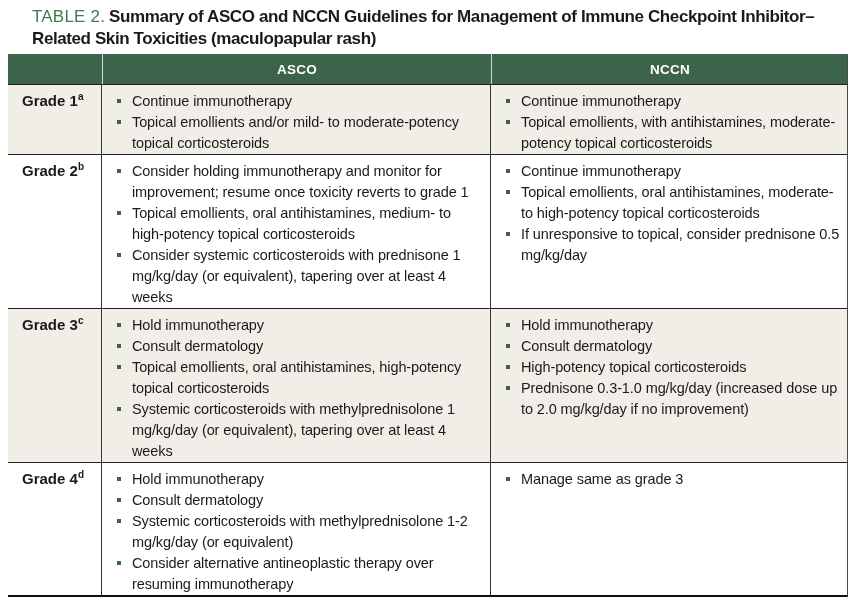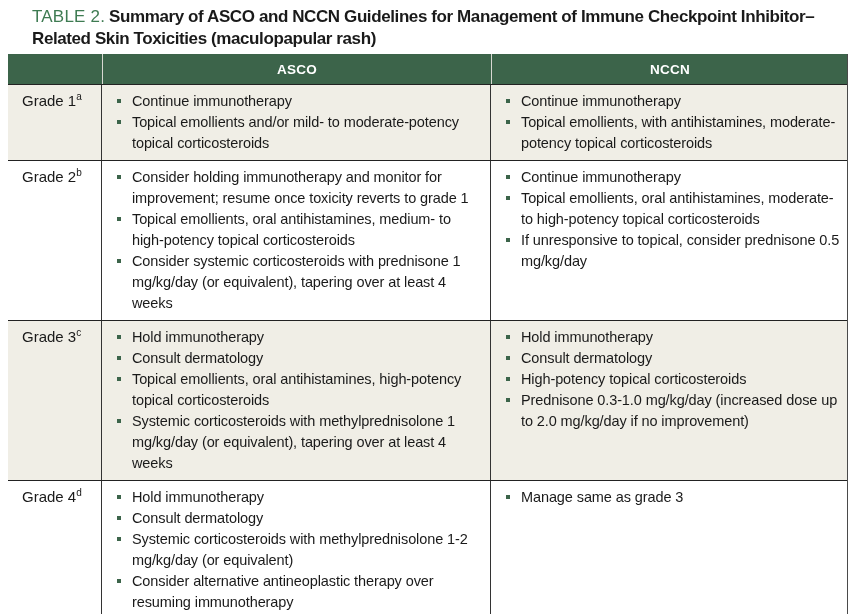"Grade 1a" .grade-cell { font-weight: normal -> bold }
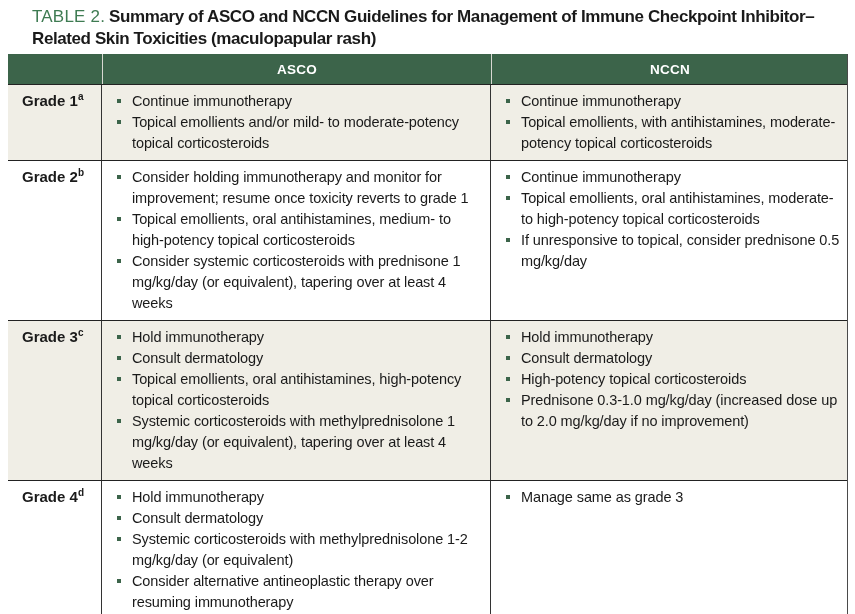"Continue immunotherapy" .gl { padding-bottom: 6px -> 0 }
